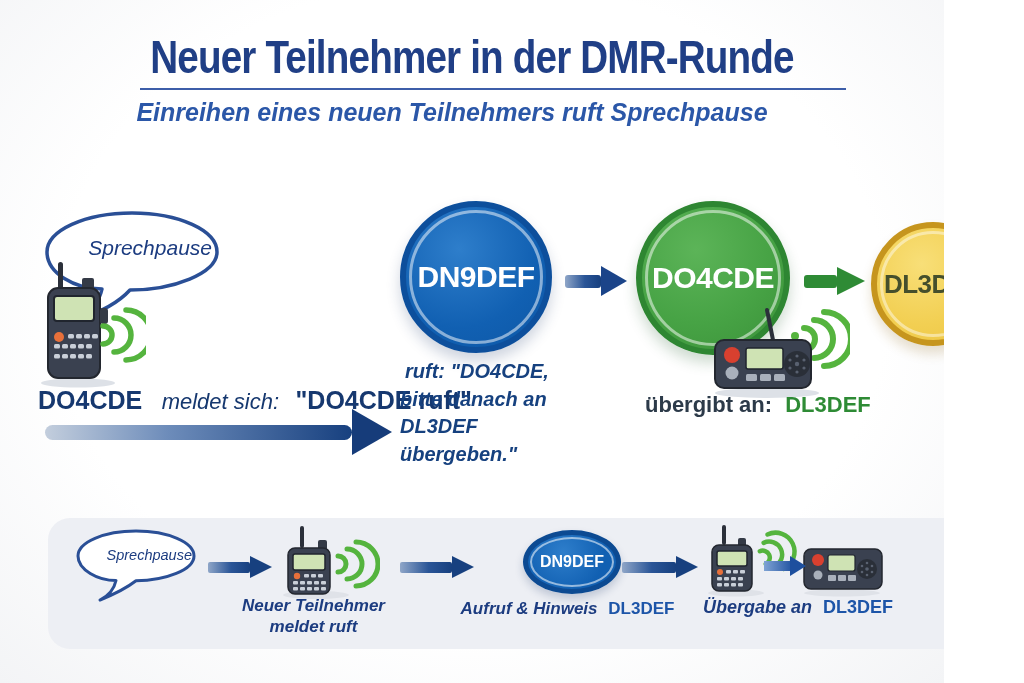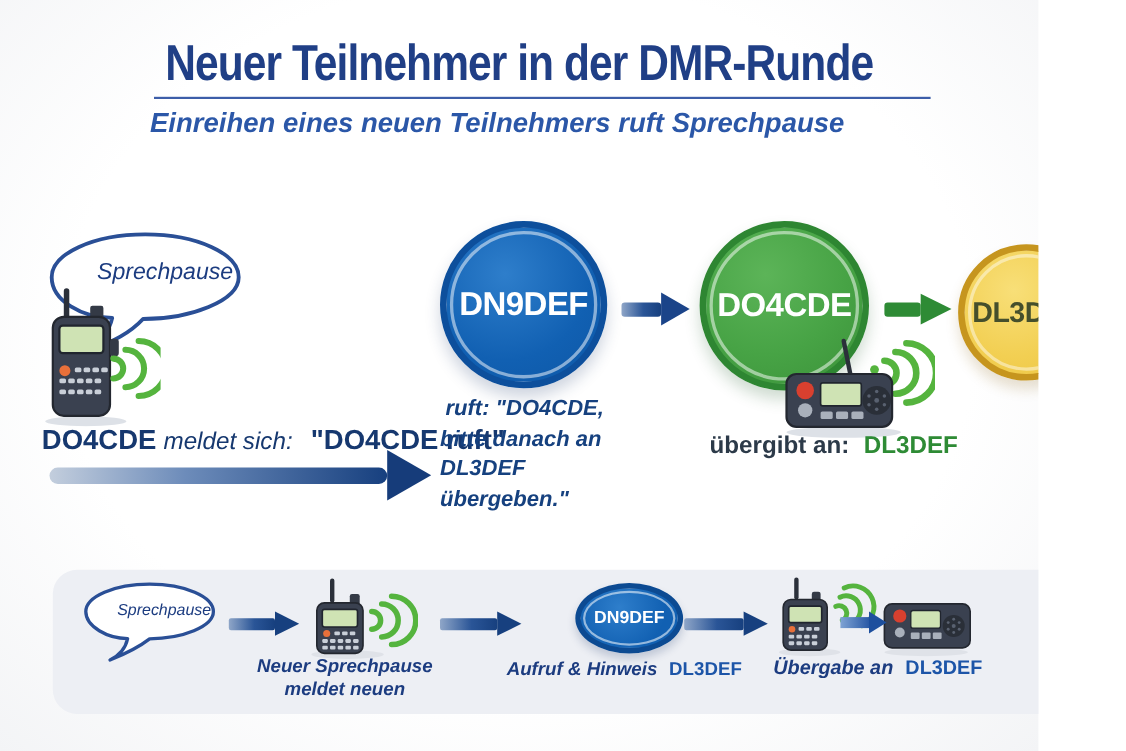"meldet sich:" .caller-line .verb { margin-left: 2px -> 15px }
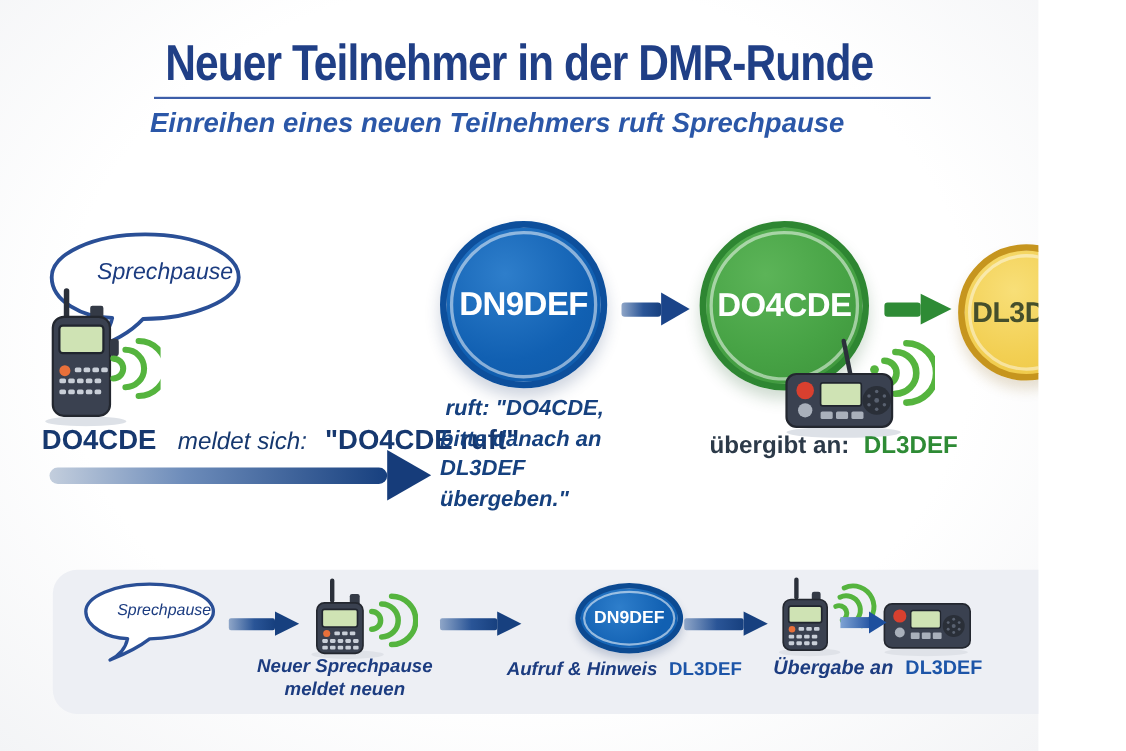"Neuer Sprechpause" div { text: Sprechpause -> Teilnehmer }
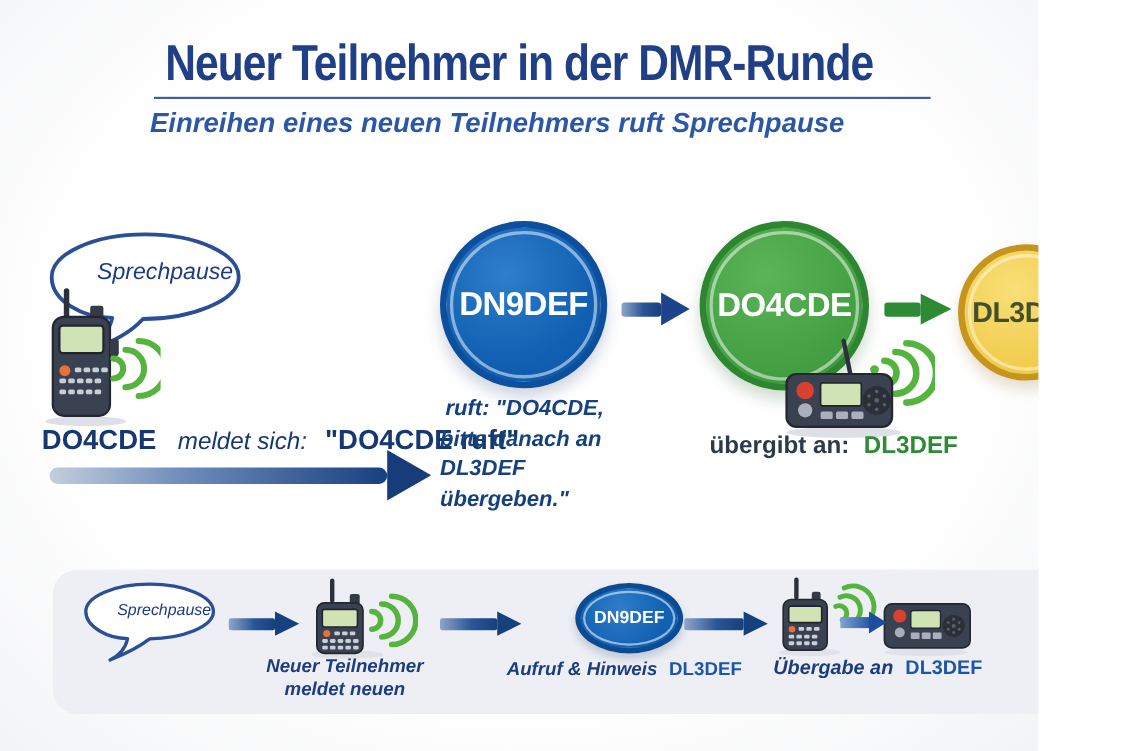"meldet neuen" div { text: neuen -> ruft }
